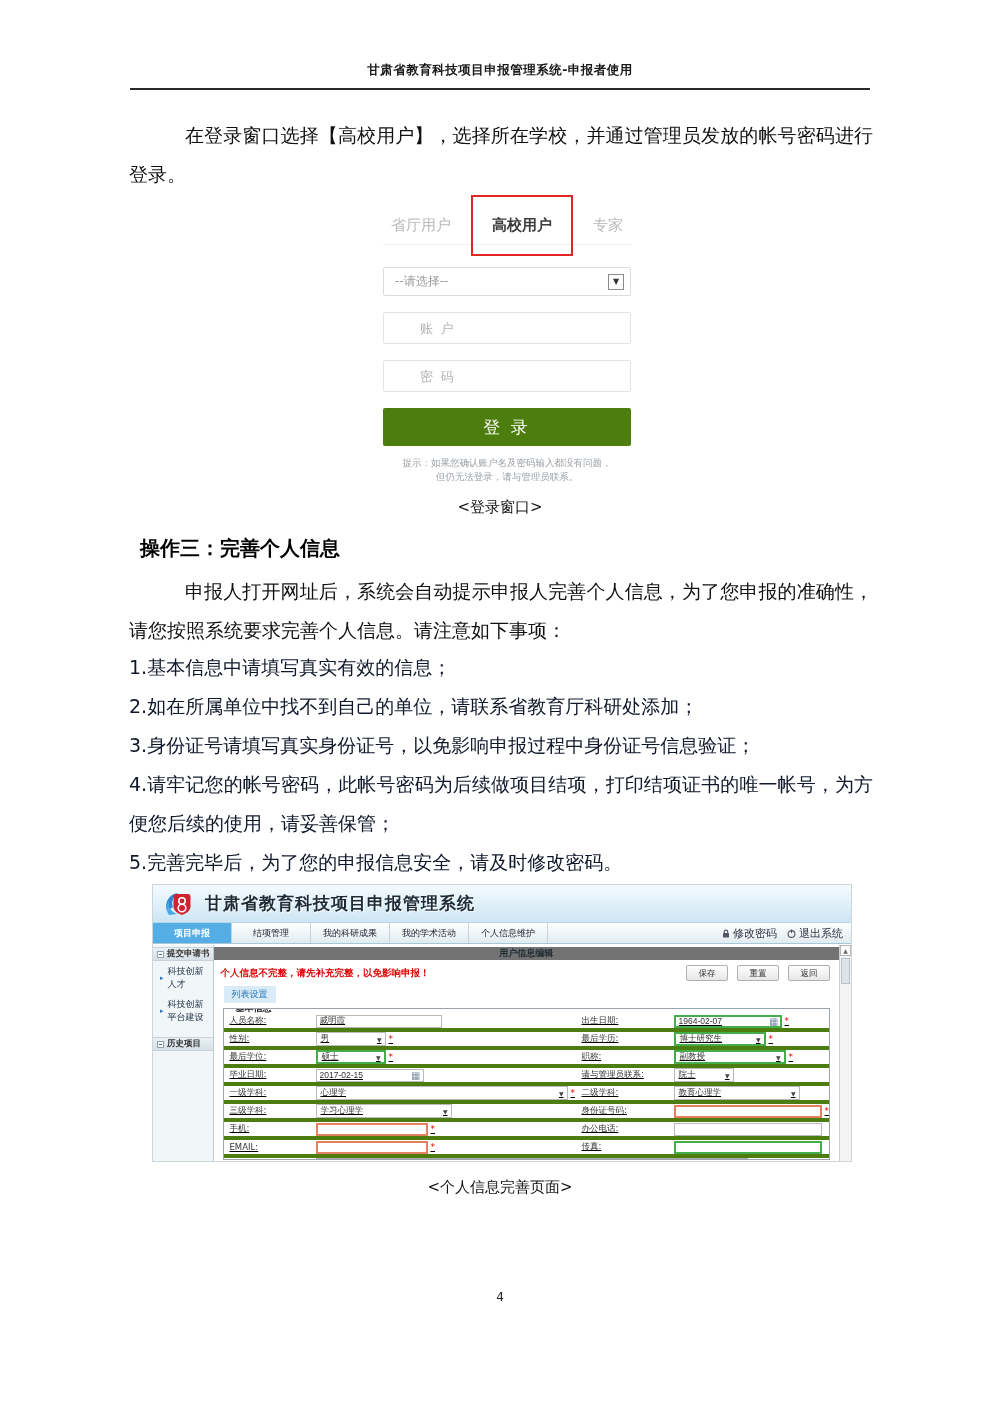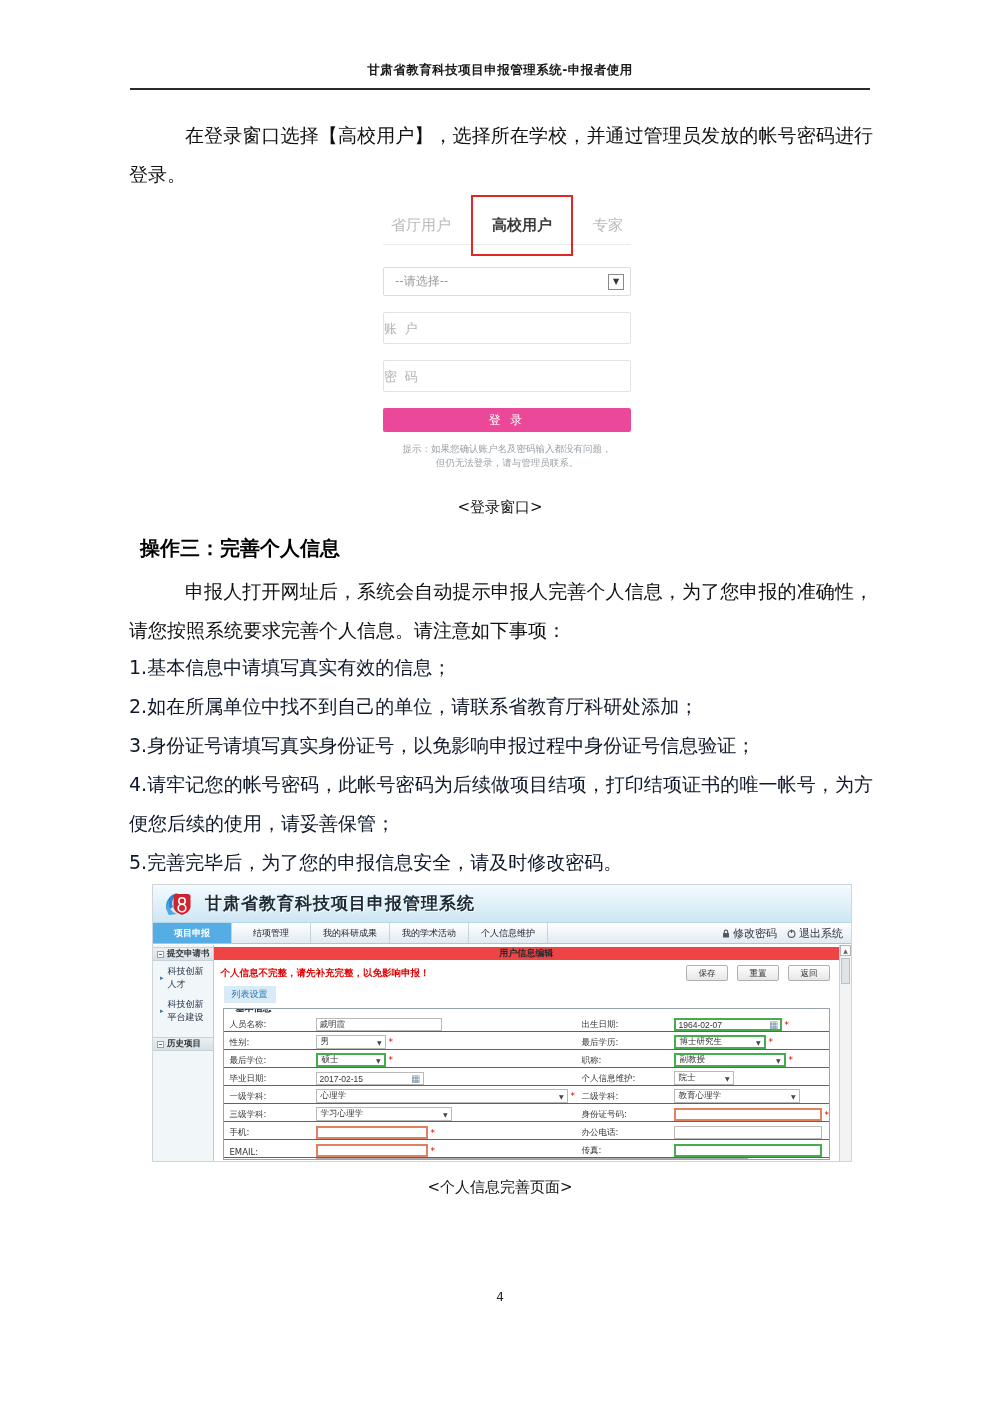"账 户" .lg-input { padding-left: none -> 36px }
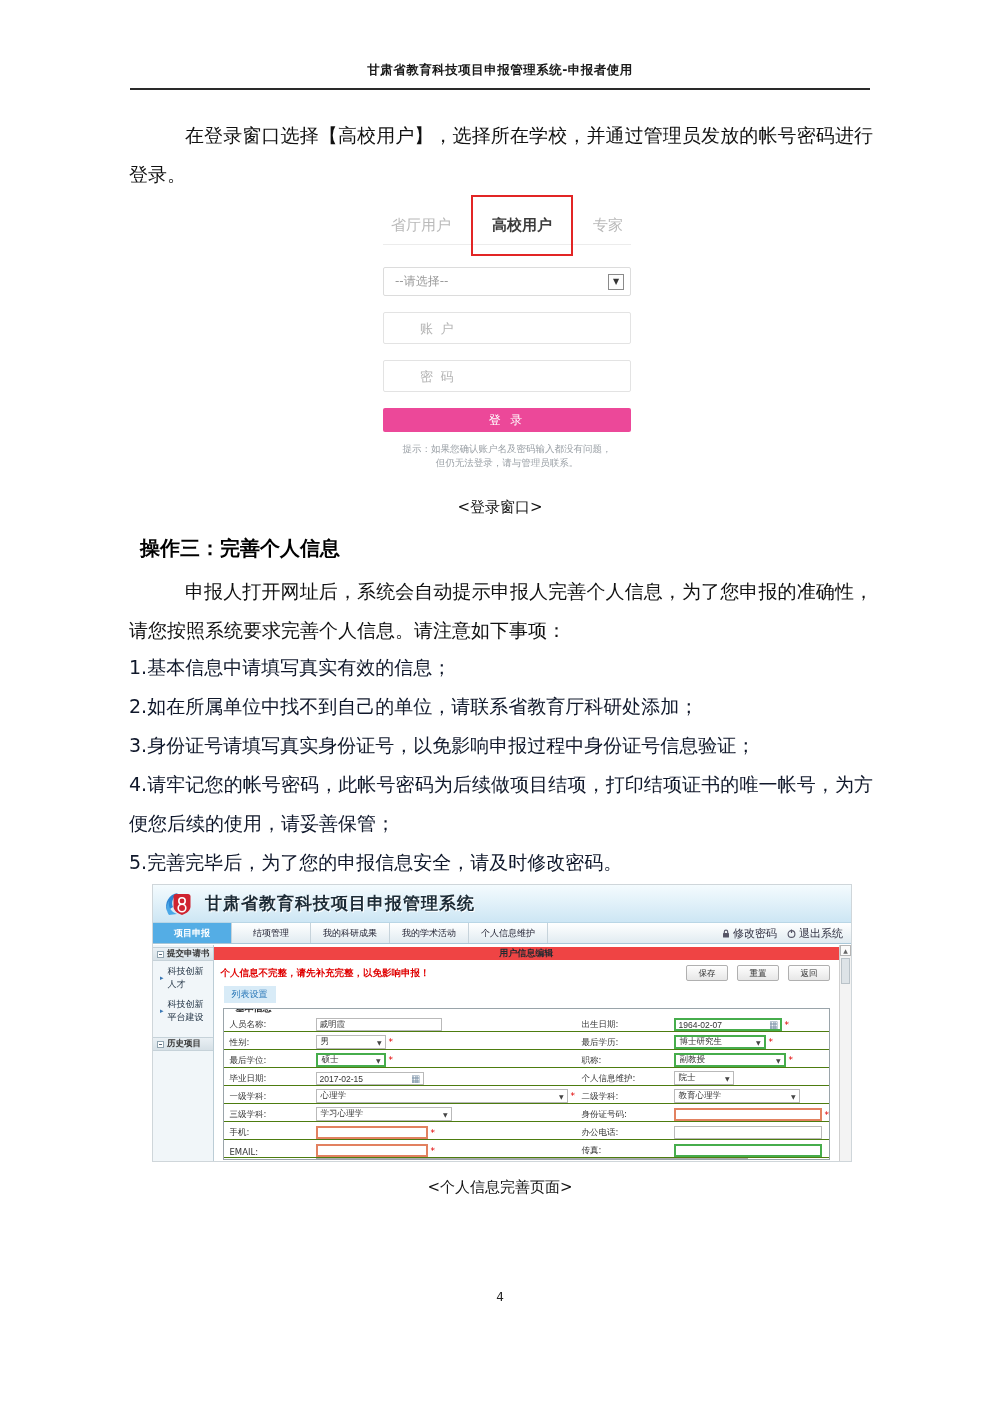"登 录" .lg-btn { background: #ec4899 -> #4d7c0f; font-size: 12px -> 17px; height: 24px -> 38px }
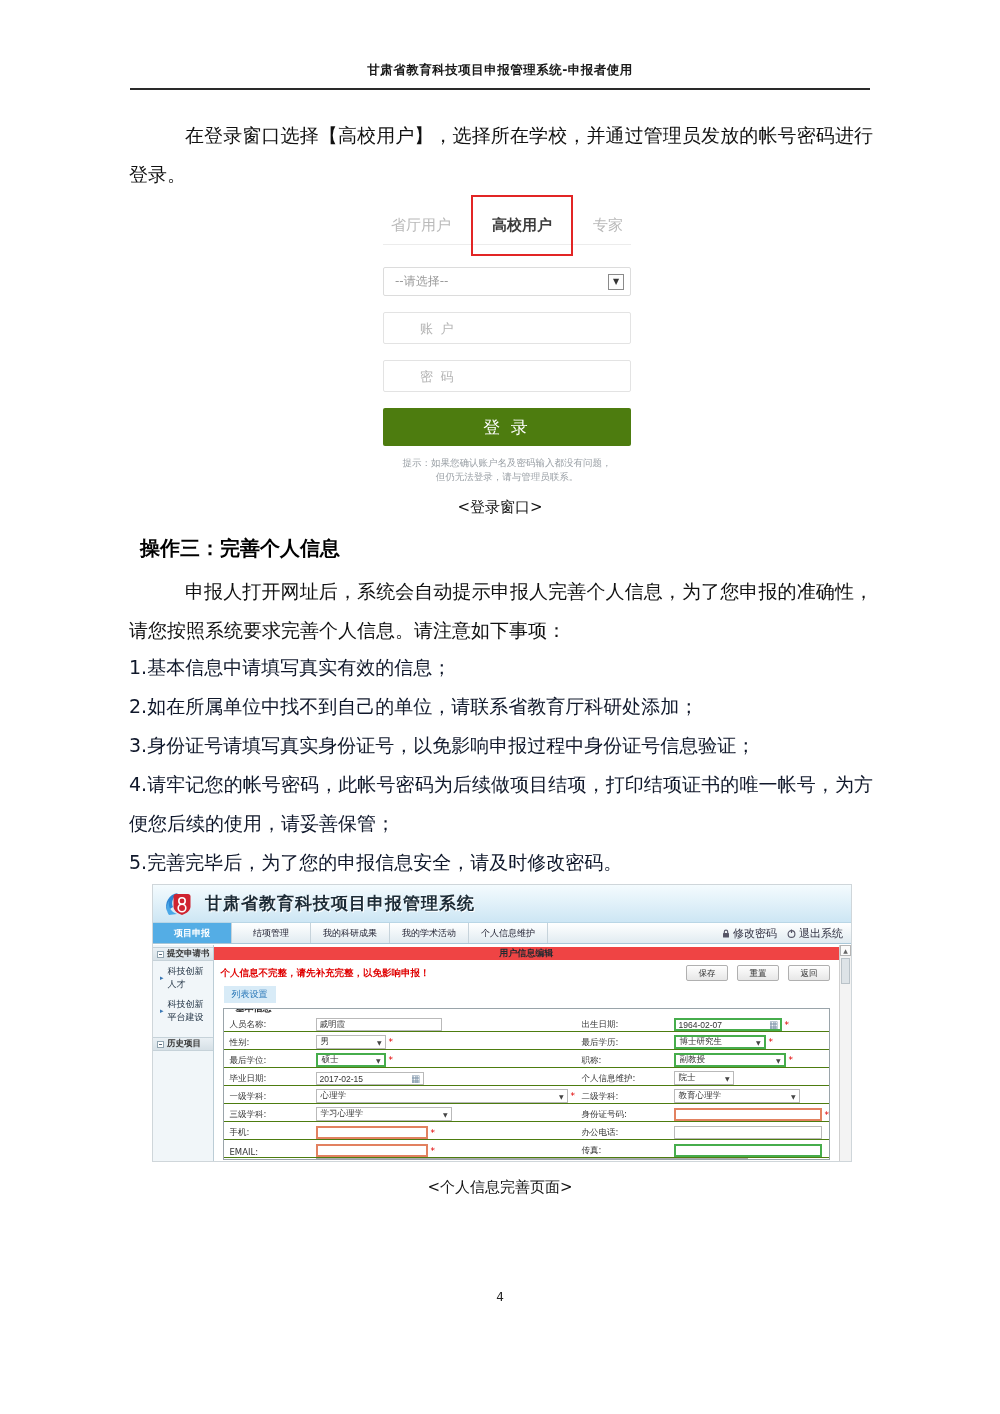"用户信息编辑" .s2-titlebar { background: #ef4444 -> #737373 }
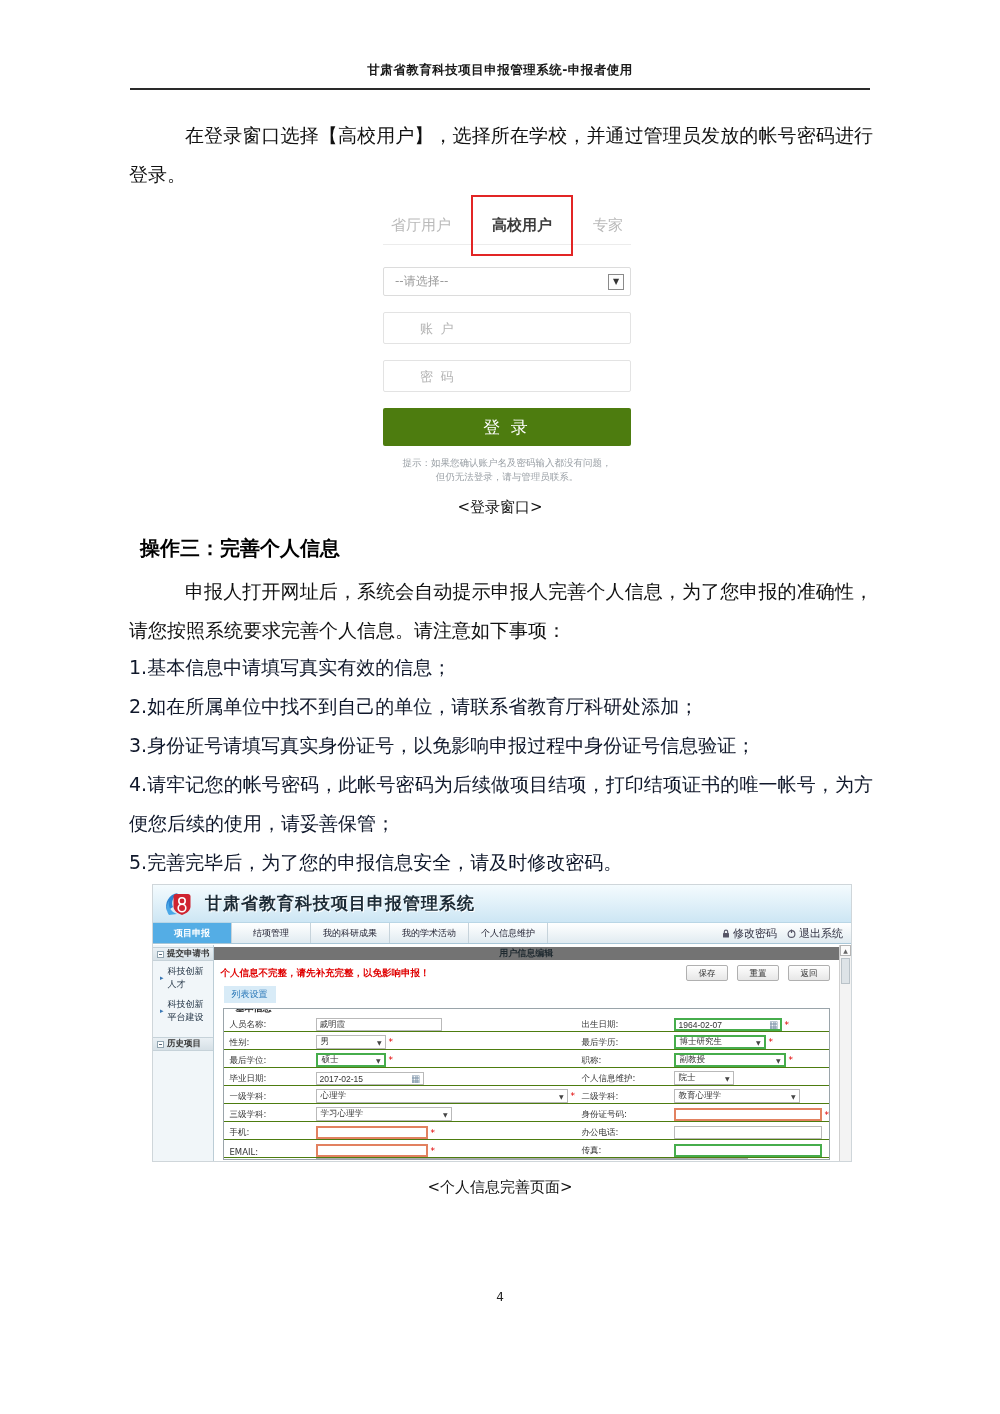"人员名称:" .s2-row { align-items: flex-end -> center; border-bottom: 1px solid #4d7c0f -> 4px solid #4d7c0f; text-decoration: none -> underline }
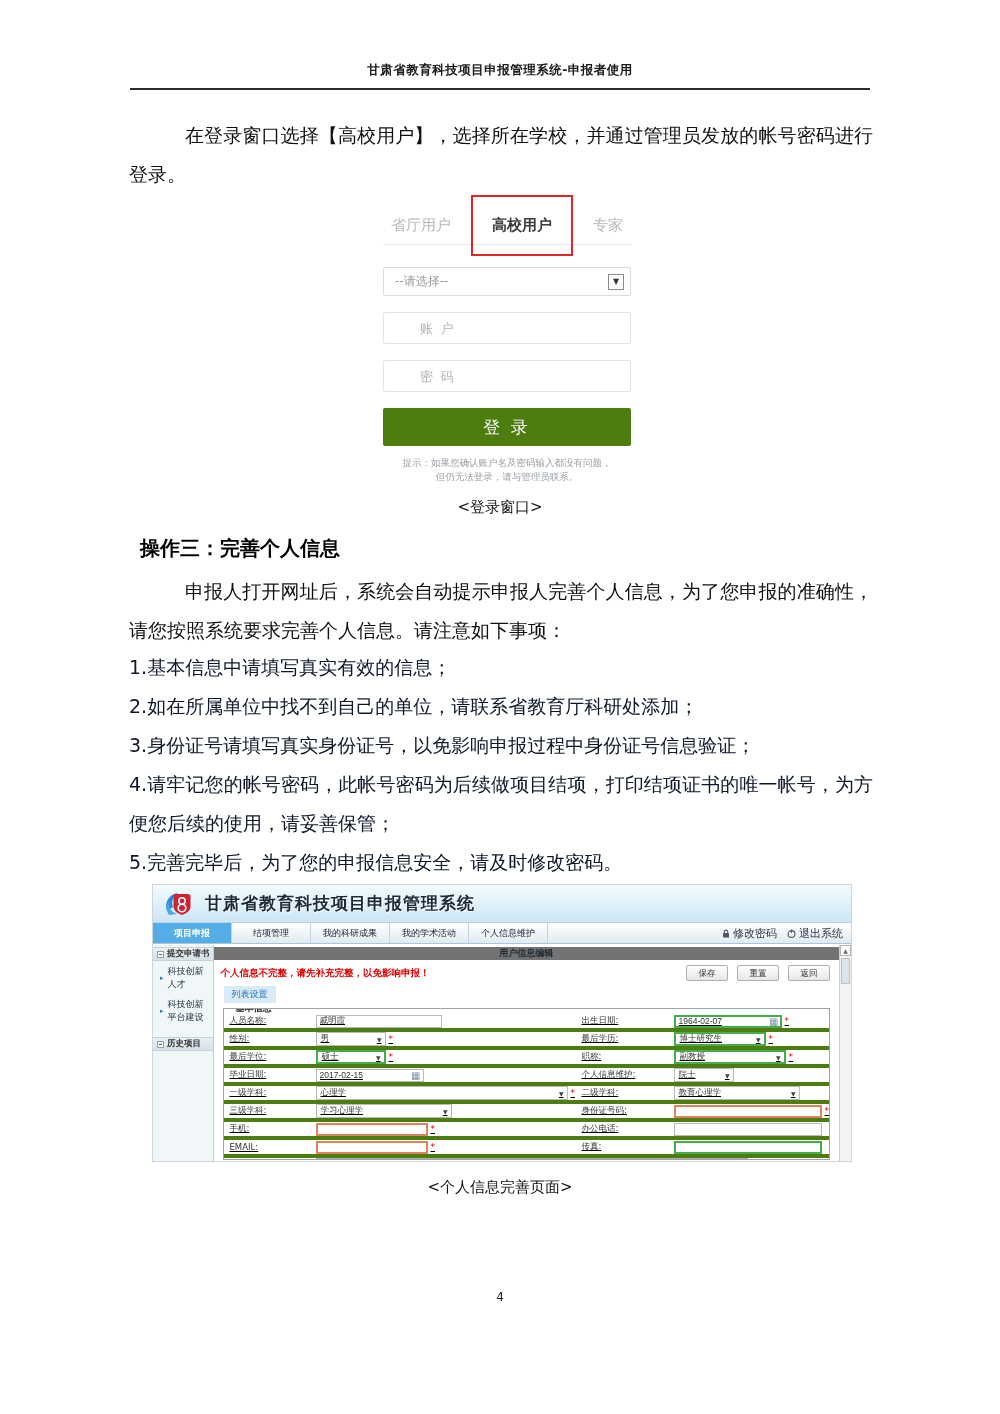"个人信息维护:" span.lbl { text: 个人信息维护 -> 请与管理员联系 }
